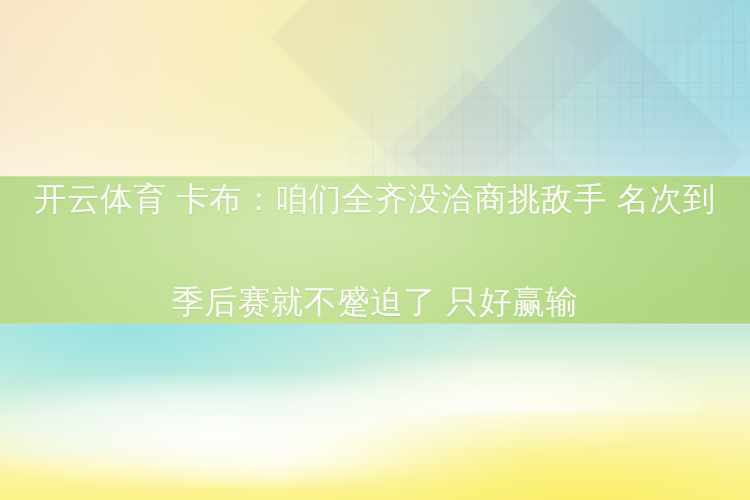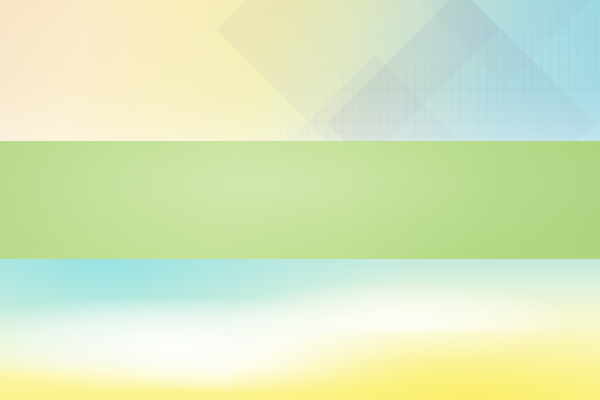"开云体育 卡布：咱们全齐没洽商挑敌手 名次到" span.caption-line { html: none -> <span>开云体育 卡布：咱们全齐没洽商挑敌手 名次到</span> }
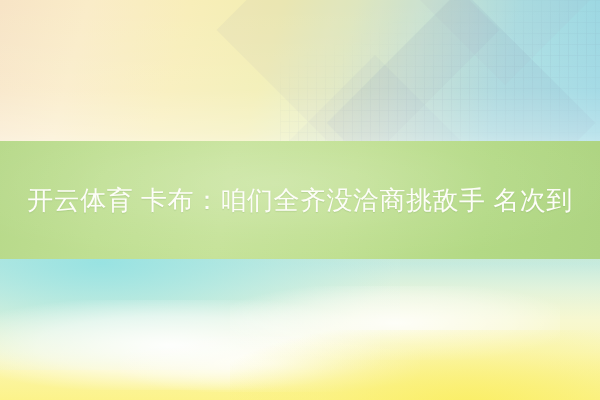"季后赛就不蹙迫了 只好赢输" span.caption-line { html: none -> <span>季后赛就不蹙迫了 只好赢输</span> }
